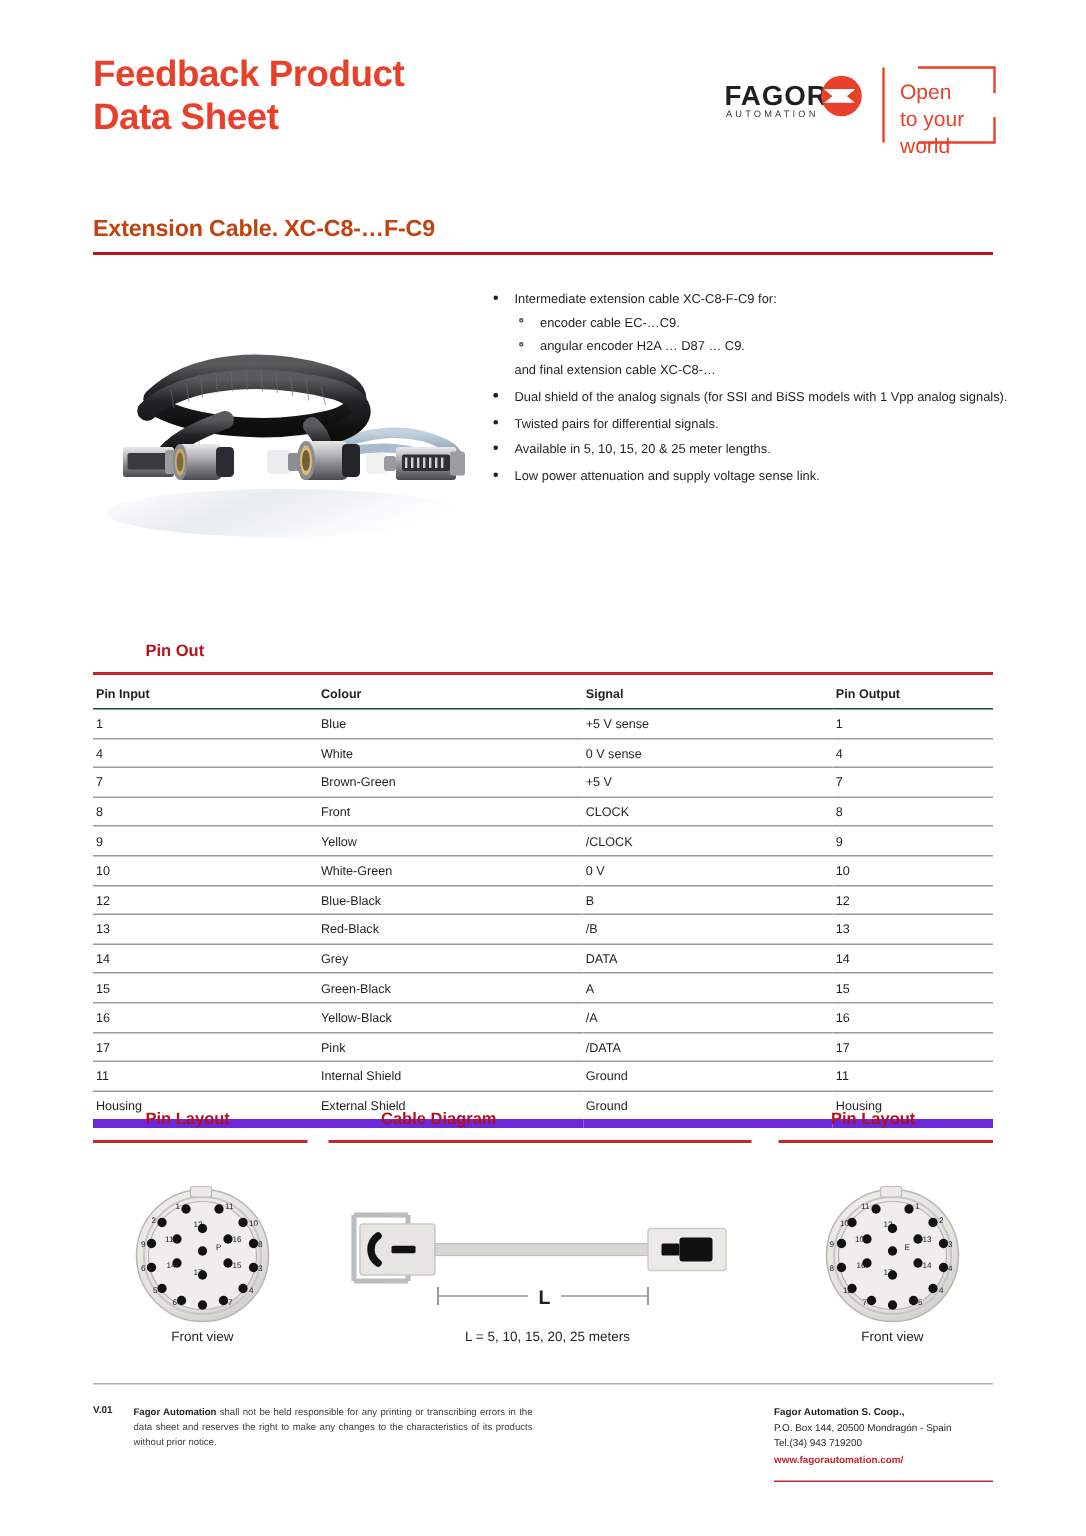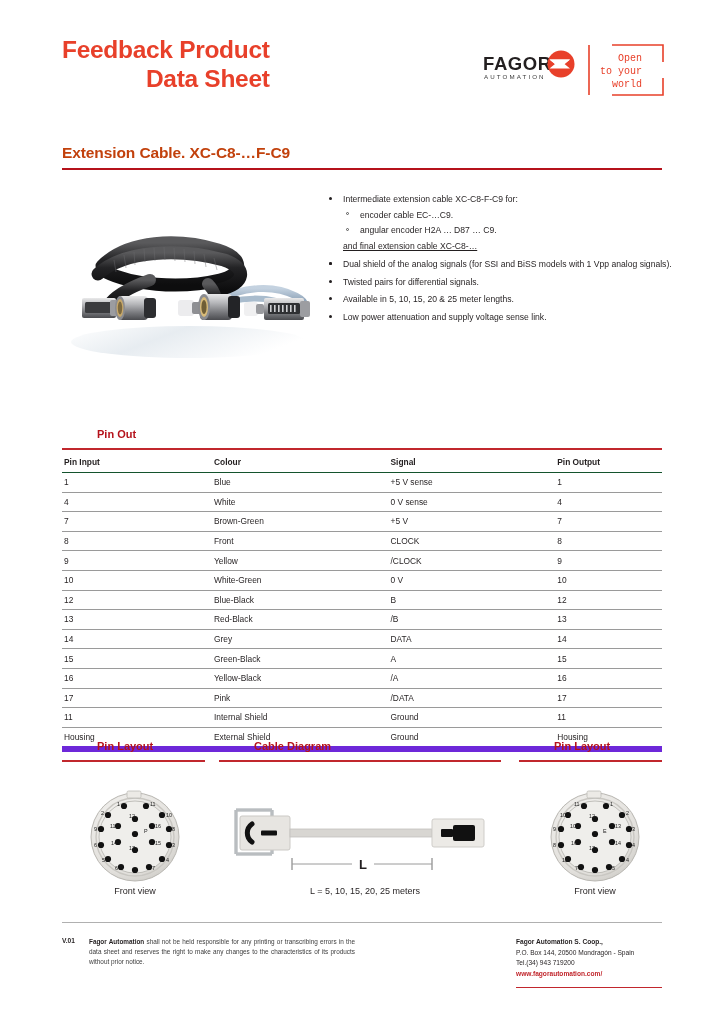"Feedback Product" .header { text-align: right -> none }
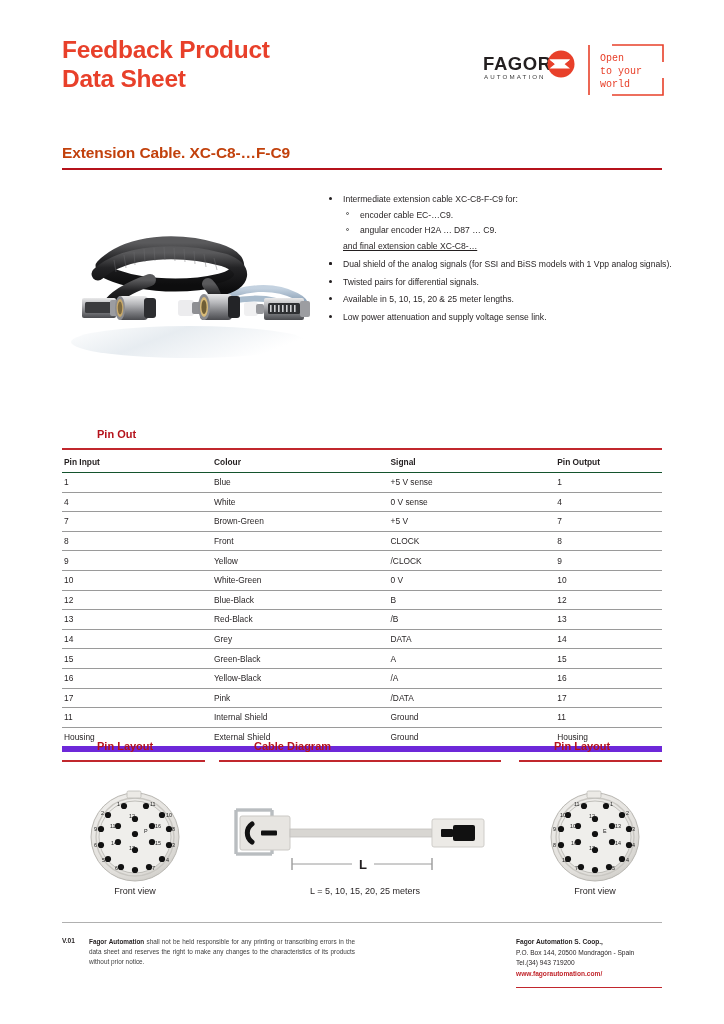"Open" .slogan-text { font-family: Liberation Mono, monospace -> none; font-size: 10px -> 14px }
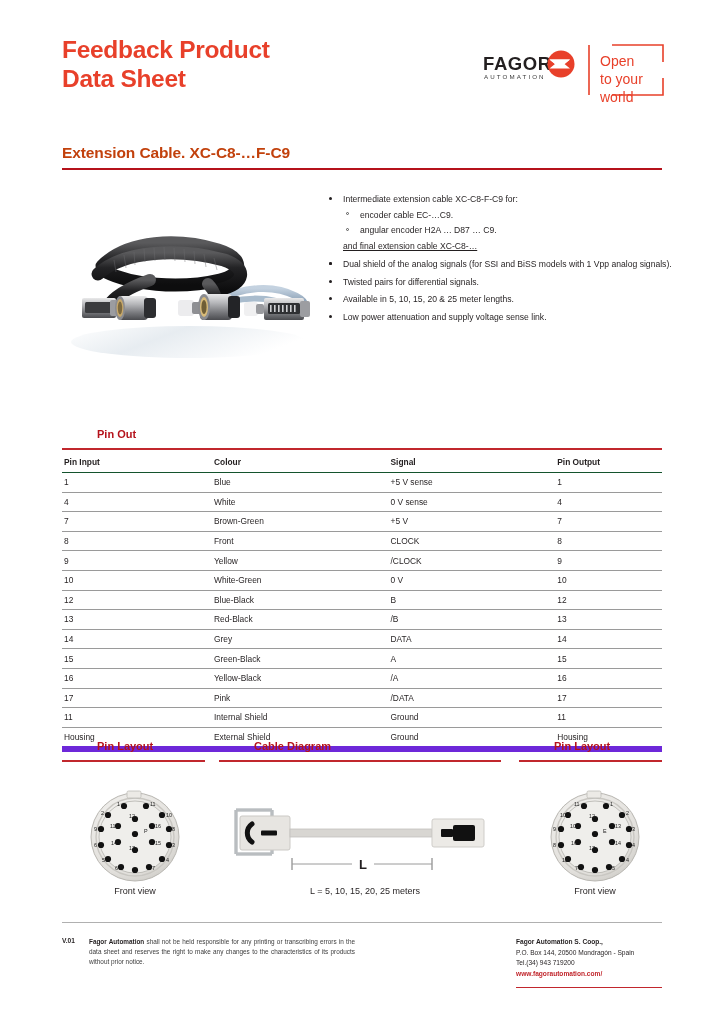"and final extension cable XC-C8-…" .feat-tail { text-decoration: underline -> none }
